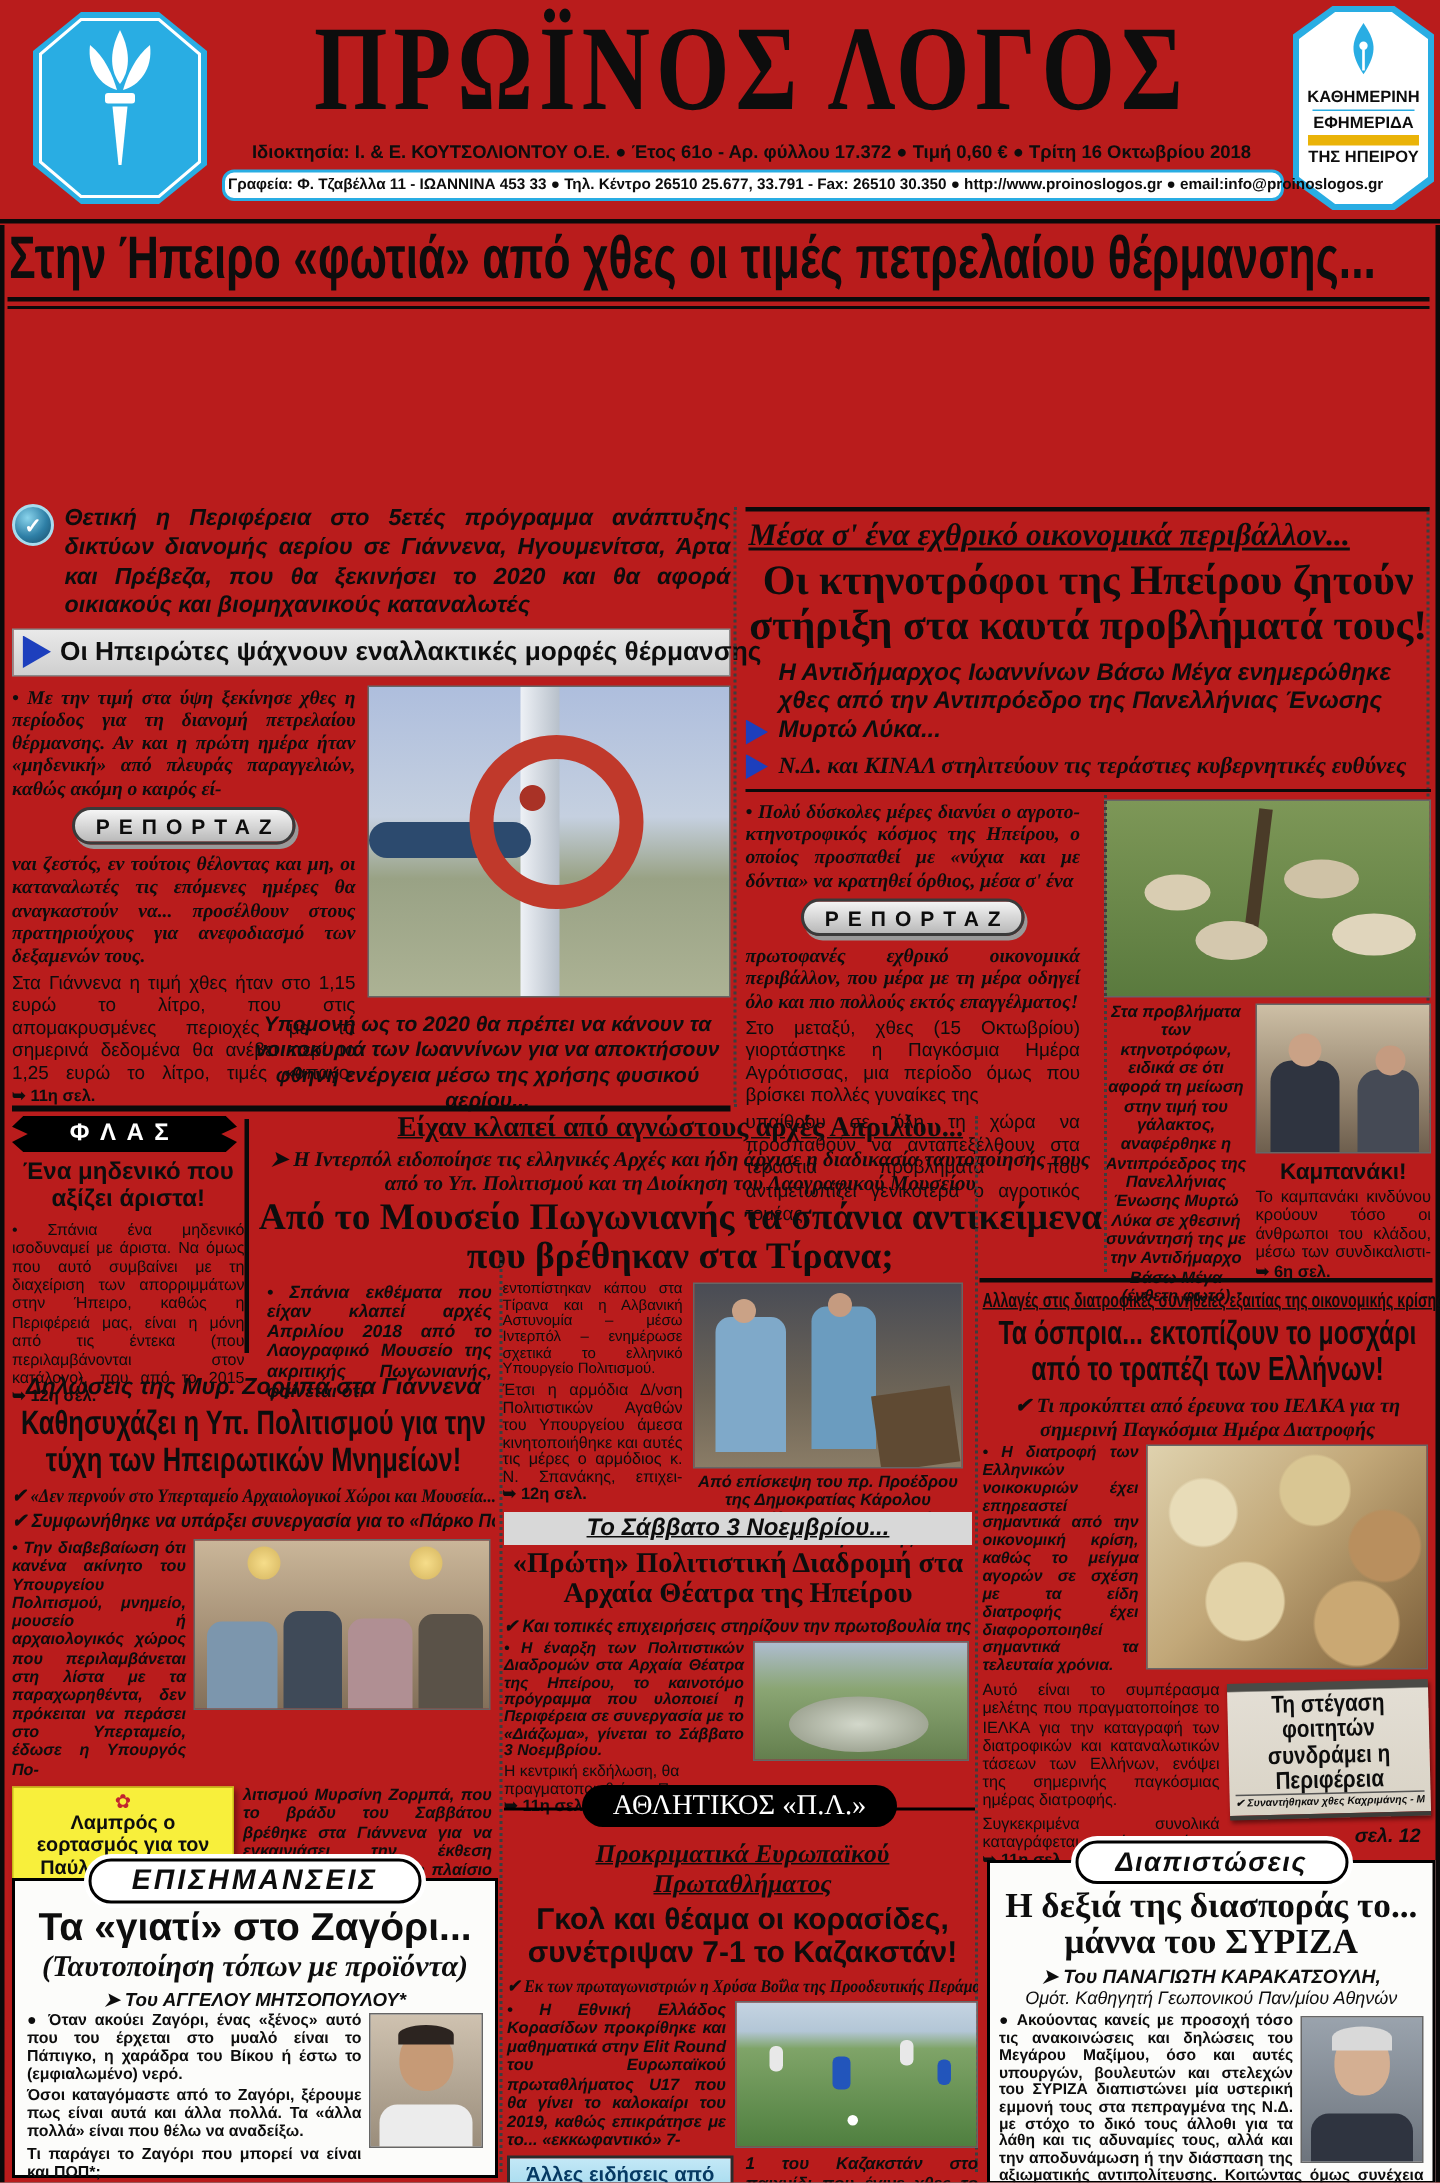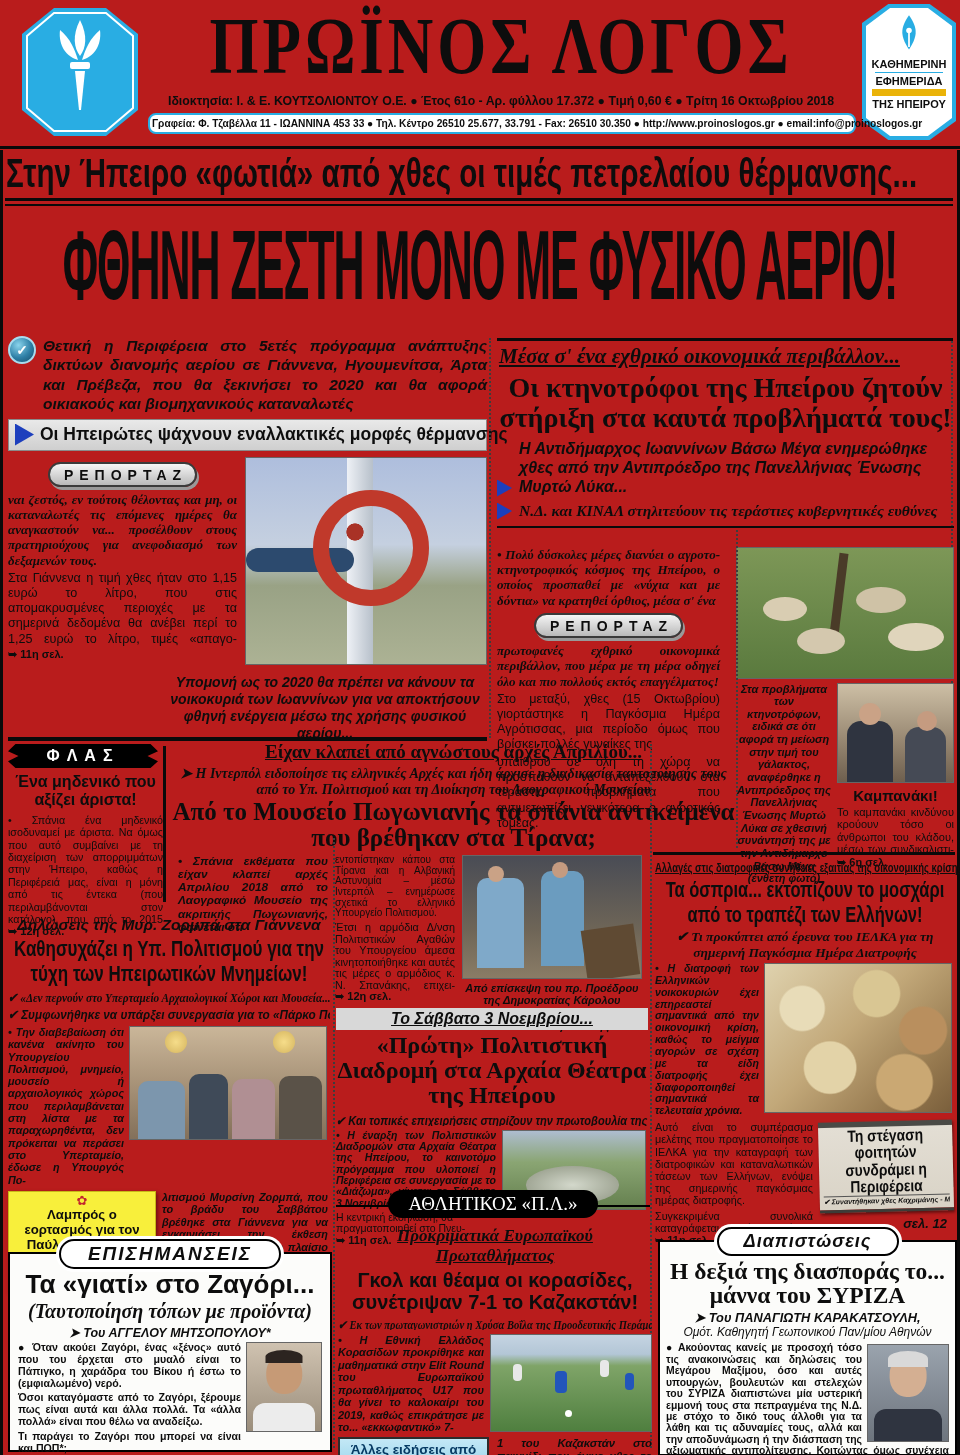"ΦΘΗΝΗ ΖΕΣΤΗ ΜΟΝΟ ΜΕ ΦΥΣΙΚΟ" div.abs { html: <div> <span>ΦΘΗΝΗ ΖΕΣΤΗ ΜΟΝΟ ΜΕ ΦΥΣΙΚΟ ΑΕΡΙΟ!</span> </div> -> none }
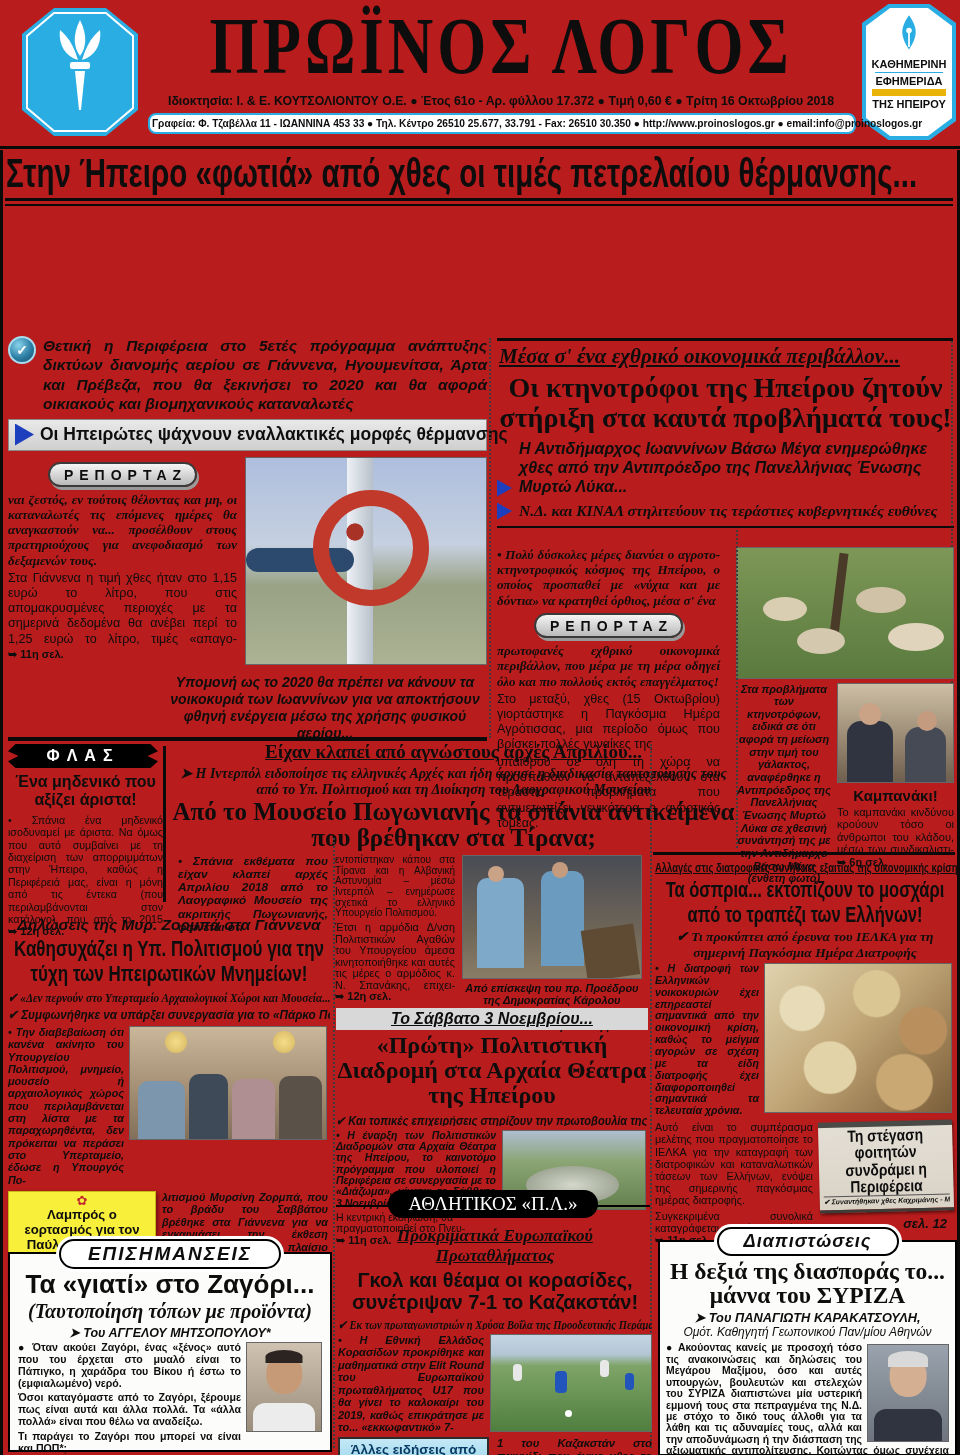"• Με την τιμή στα" p.ser { html: none -> <p>• Με την τιμή στα ύψη ξεκίνησε χθες η περίοδος για τη διανομή πετρελαίου θέρμανσης. Αν και η πρώτη ημέρα ήταν «μηδενική» από πλευράς παραγγελιών, καθώς ακόμη ο καιρός εί-</p> }
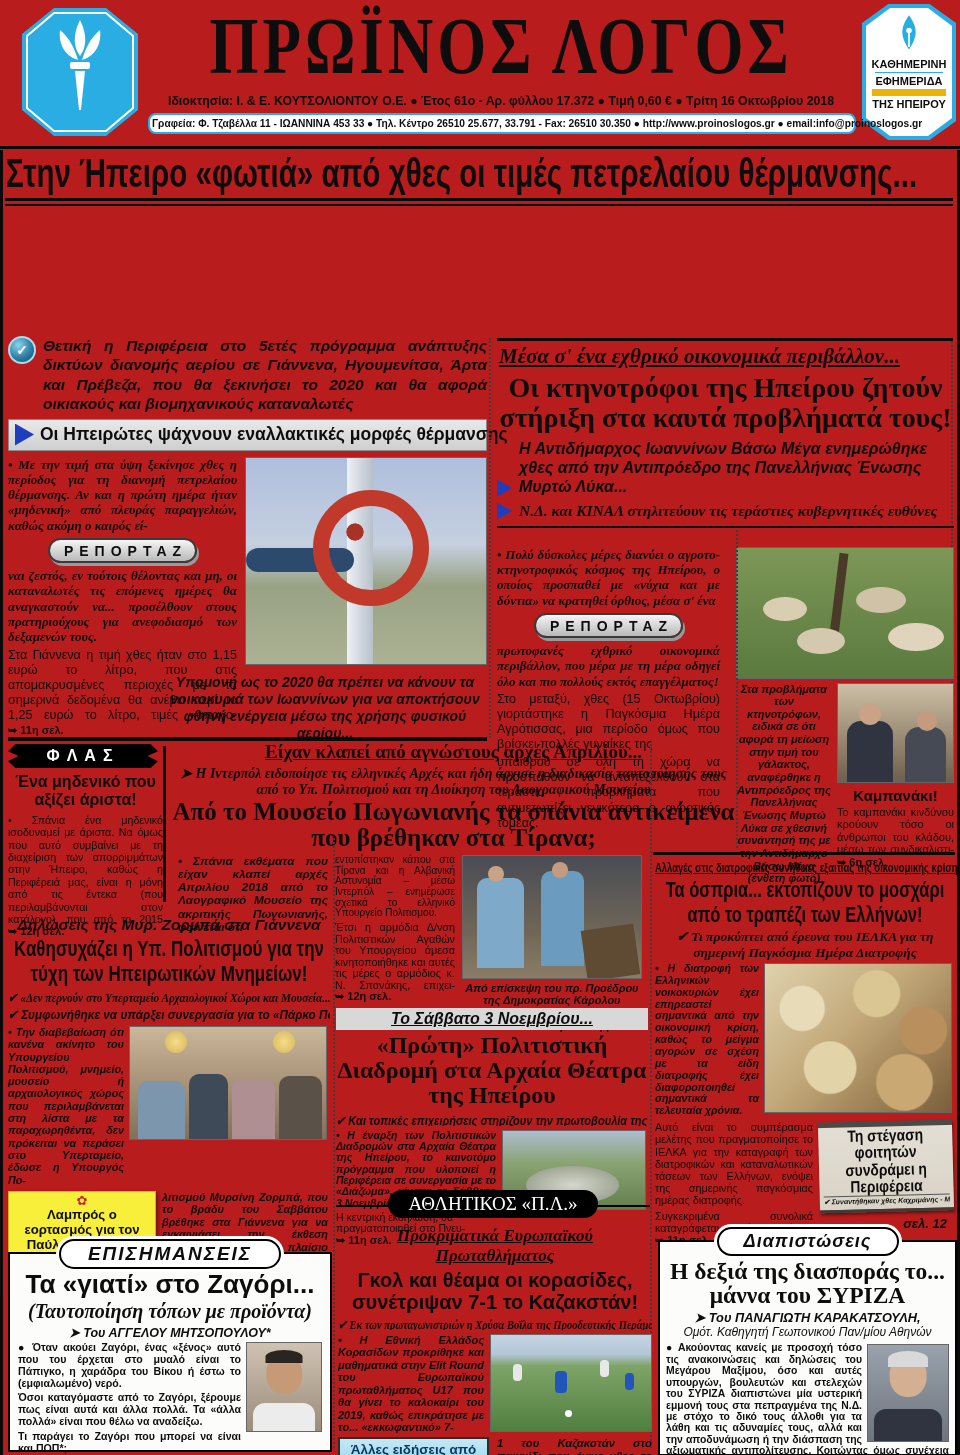"• Πολύ δύσκολες μέρες διανύει" div { margin-top: 19px -> 5px }
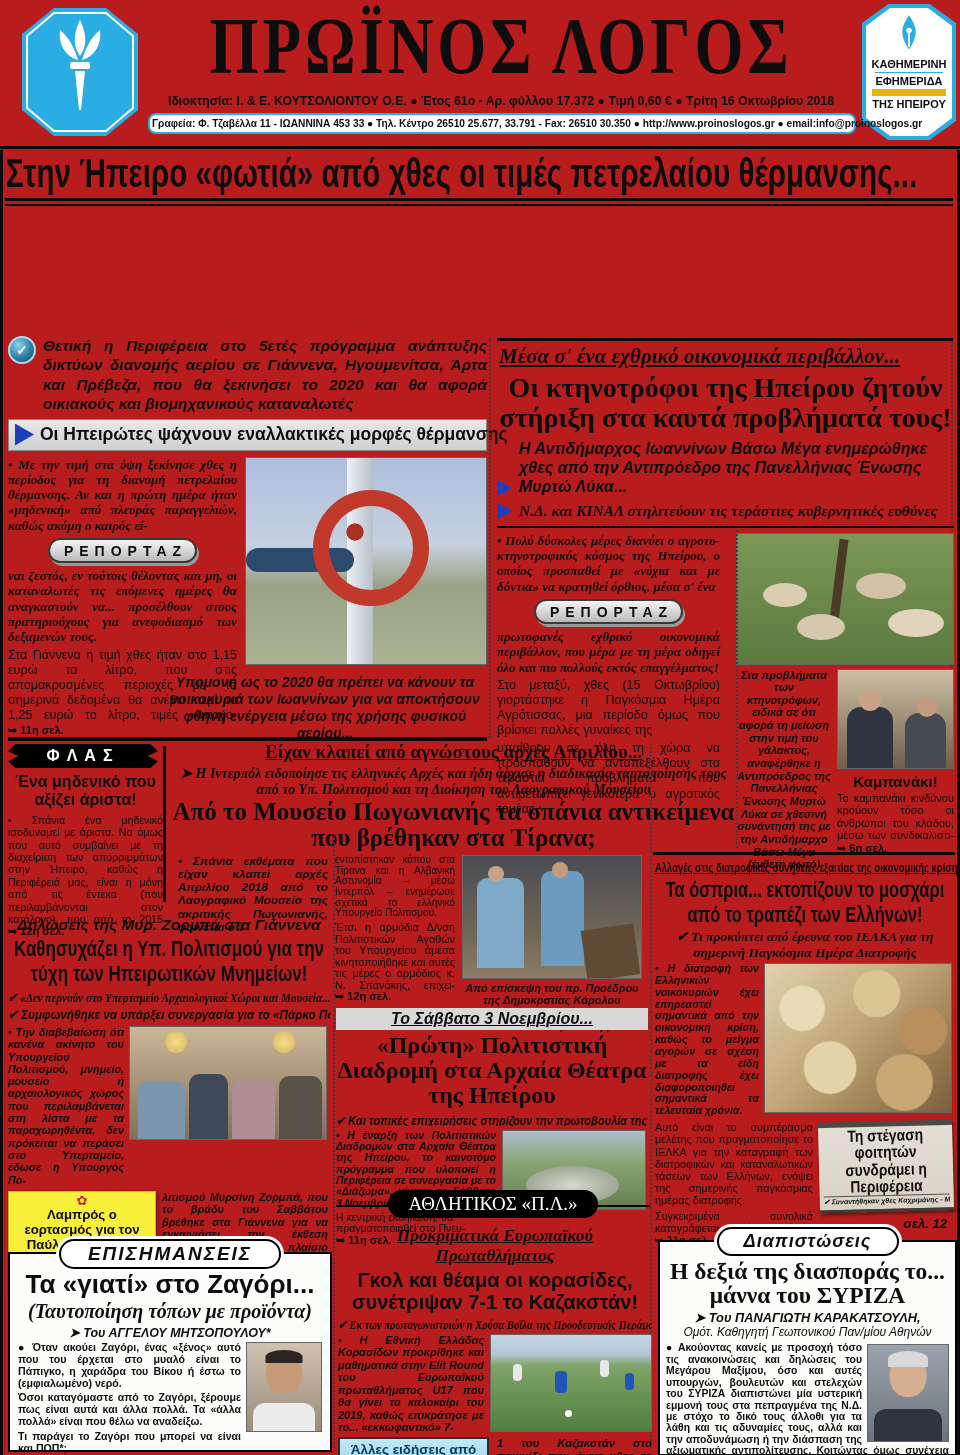"«Πρώτη» Πολιτιστική Διαδρομή στα Αρχαία" div.ser { font-size: 24px -> 19px }
